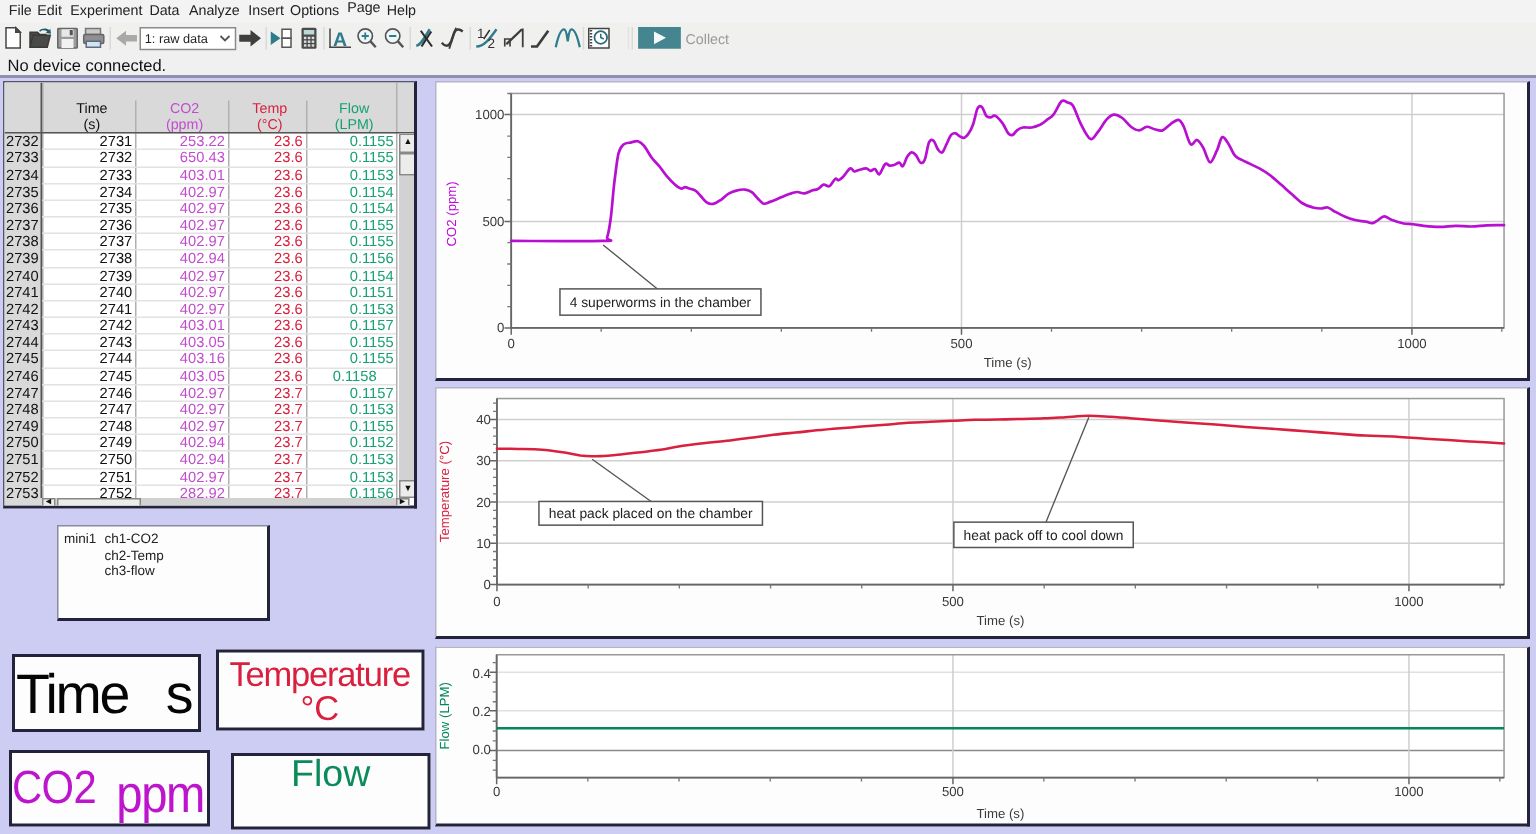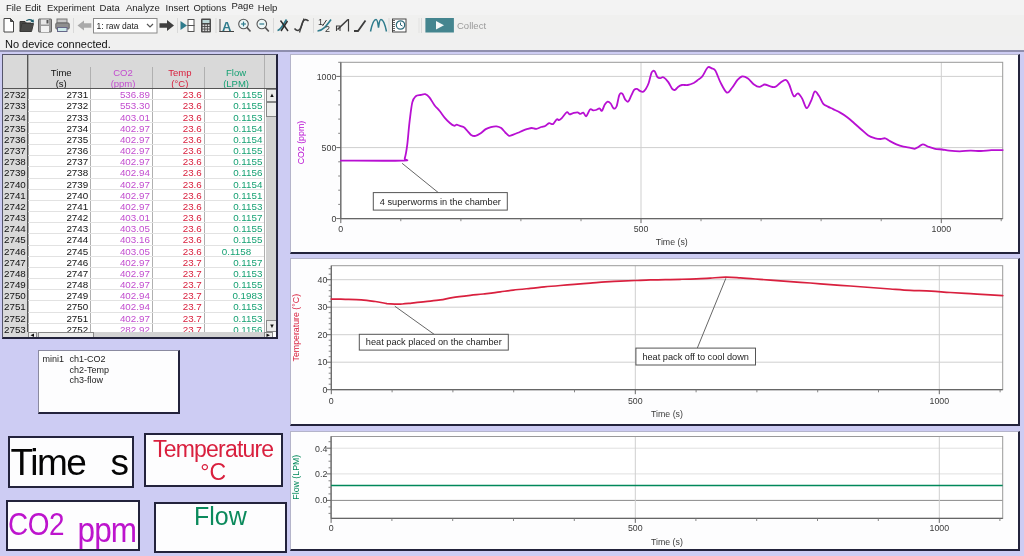"536.89" div.abs { text: 536.89 -> 253.22 }
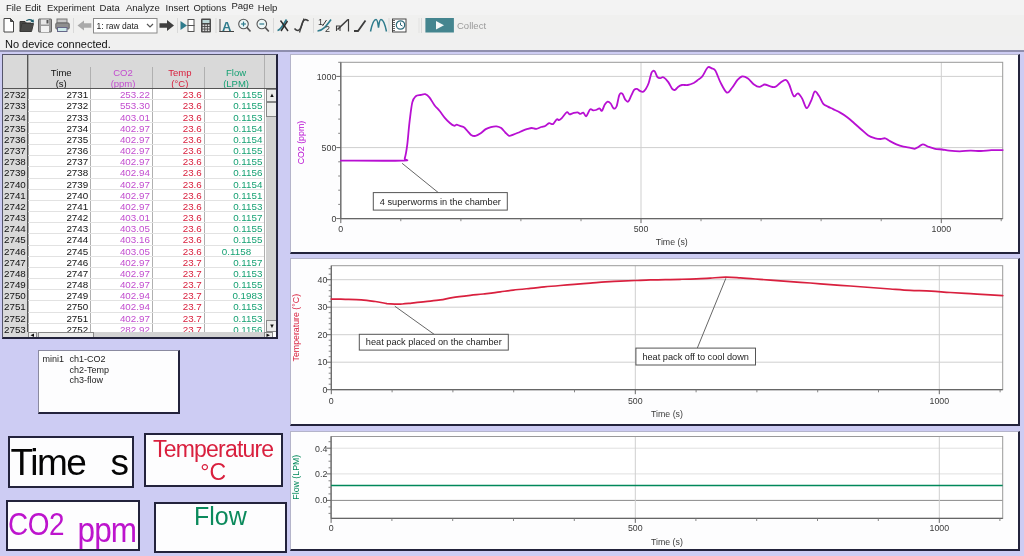"553.30" div.abs { text: 553.30 -> 650.43 }
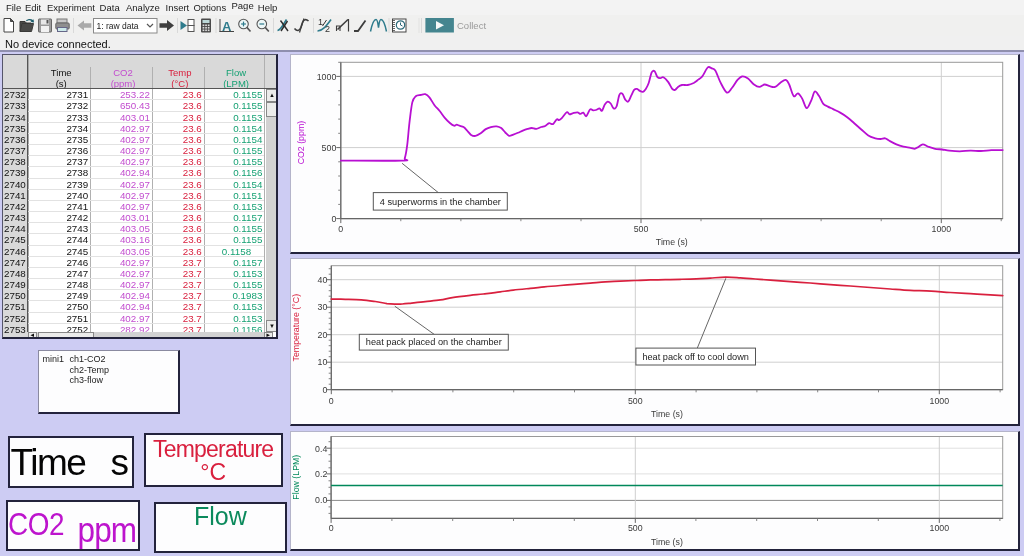"0.1983" div.abs { text: 0.1983 -> 0.1152 }
